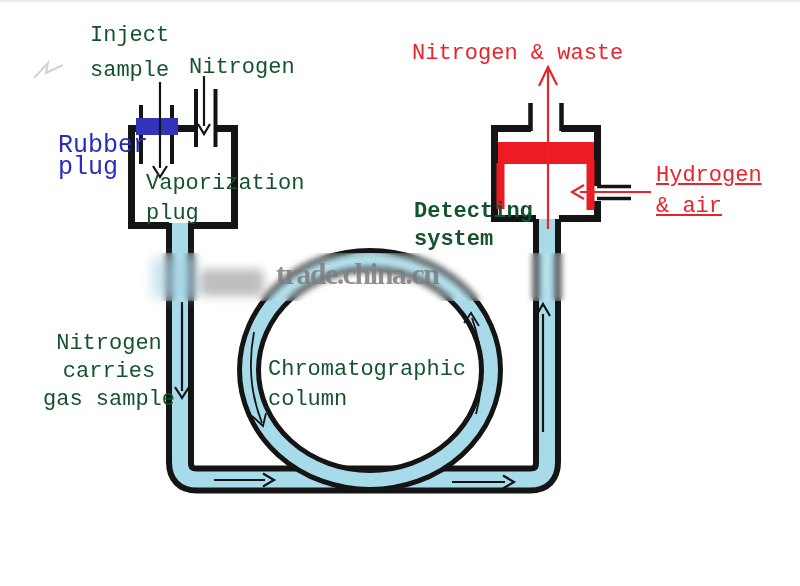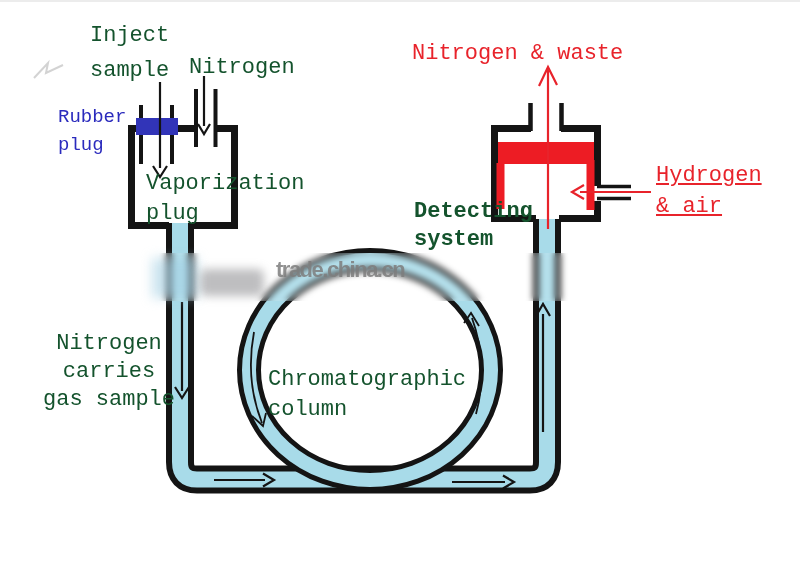"Rubber" .label.blue { font-size: 19px -> 25px; line-height: 28px -> 22px; margin-top: none -> 32px }
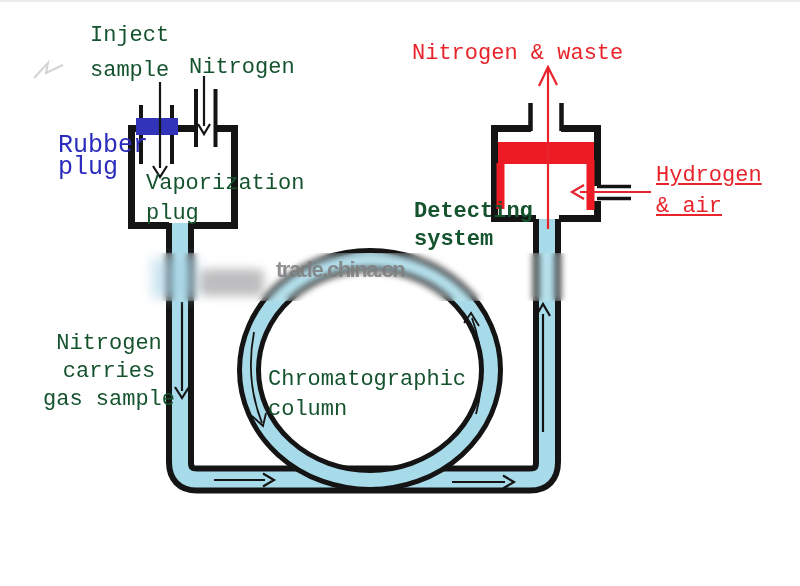"trade.china.cn" #watermark { font-family: Liberation Sans, sans-serif -> Liberation Serif, serif; font-size: 22px -> 30px }
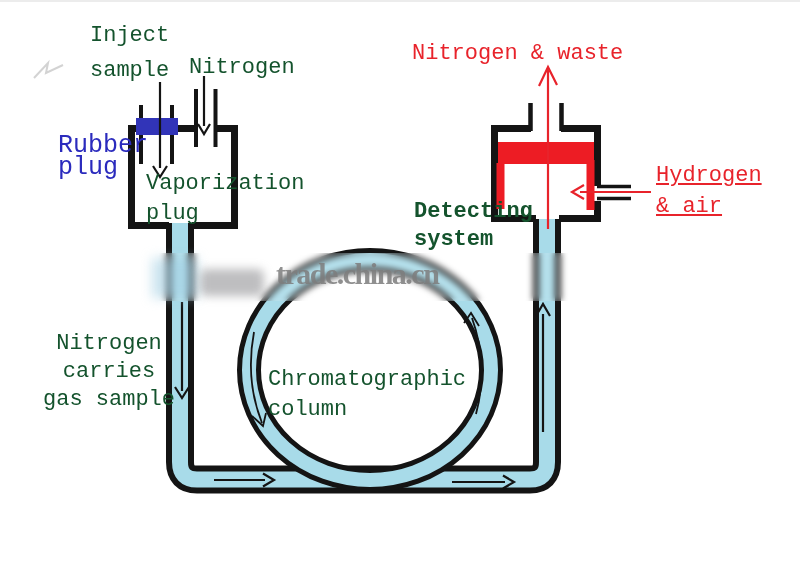"Chromatographic" #lbl-column { top: 363px -> 353px }
